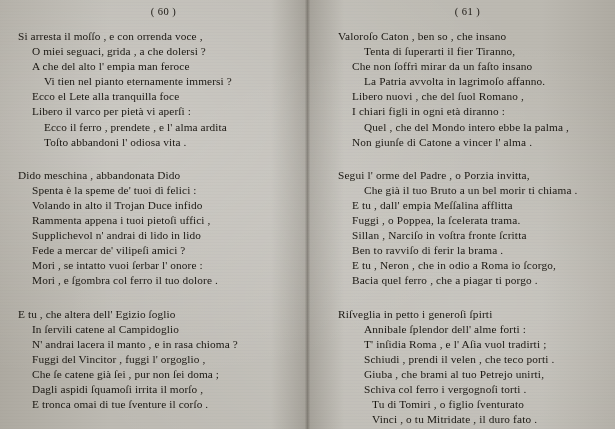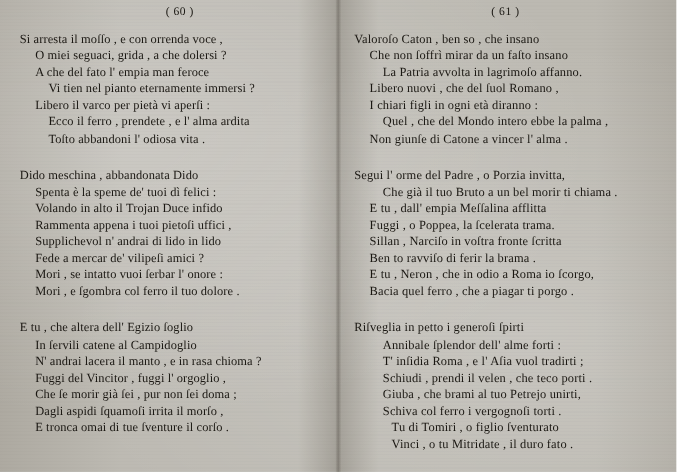"( 61 )" .col-right { padding: 6px 6px 0 0 -> 6px 6px 0 16px }
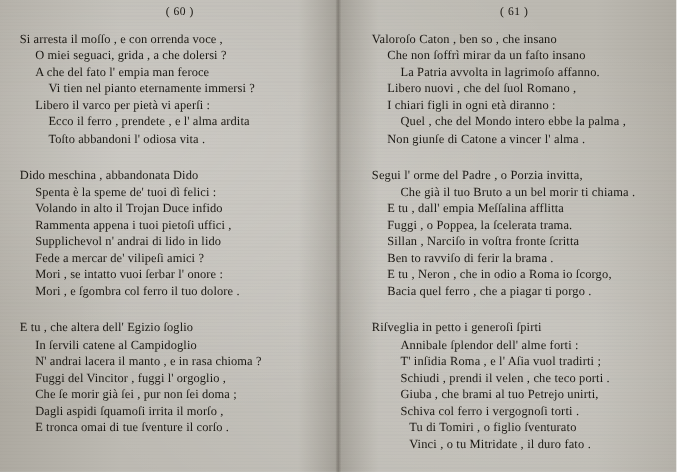"Tenta di ſuperarti il fier" p.line { html: none -> <p>Tenta di ſuperarti il fier Tiranno,</p> }
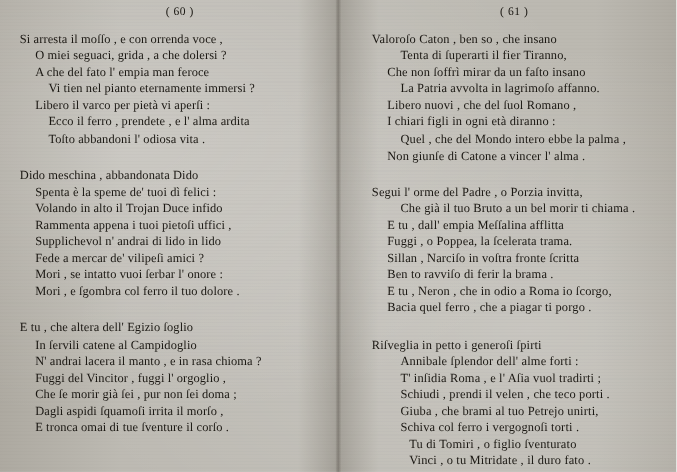"A che del fato l'" p.line { text: fato -> alto }
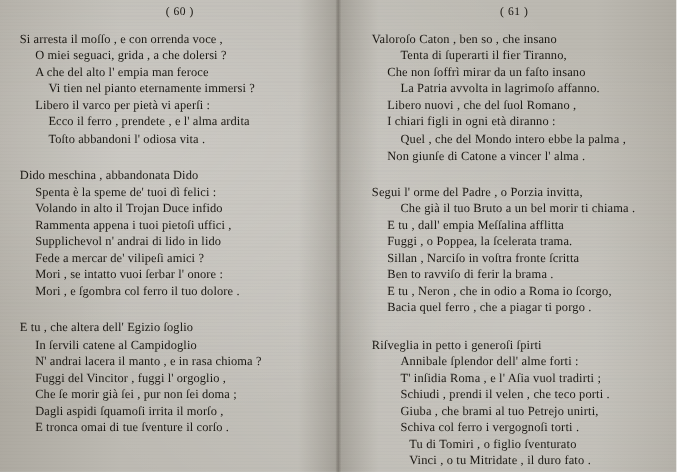"Ecco el Lete alla tranquilla" p.line { html: none -> <p>Ecco el Lete alla tranquilla foce</p> }
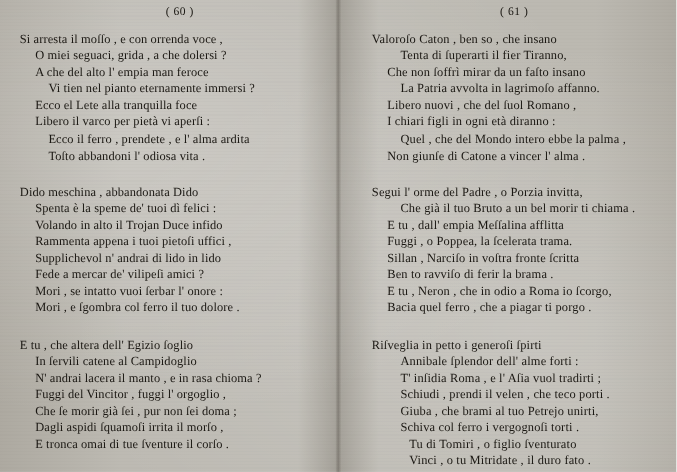"Che ſe morir già ſei" p.line { text: morir -> catene }
